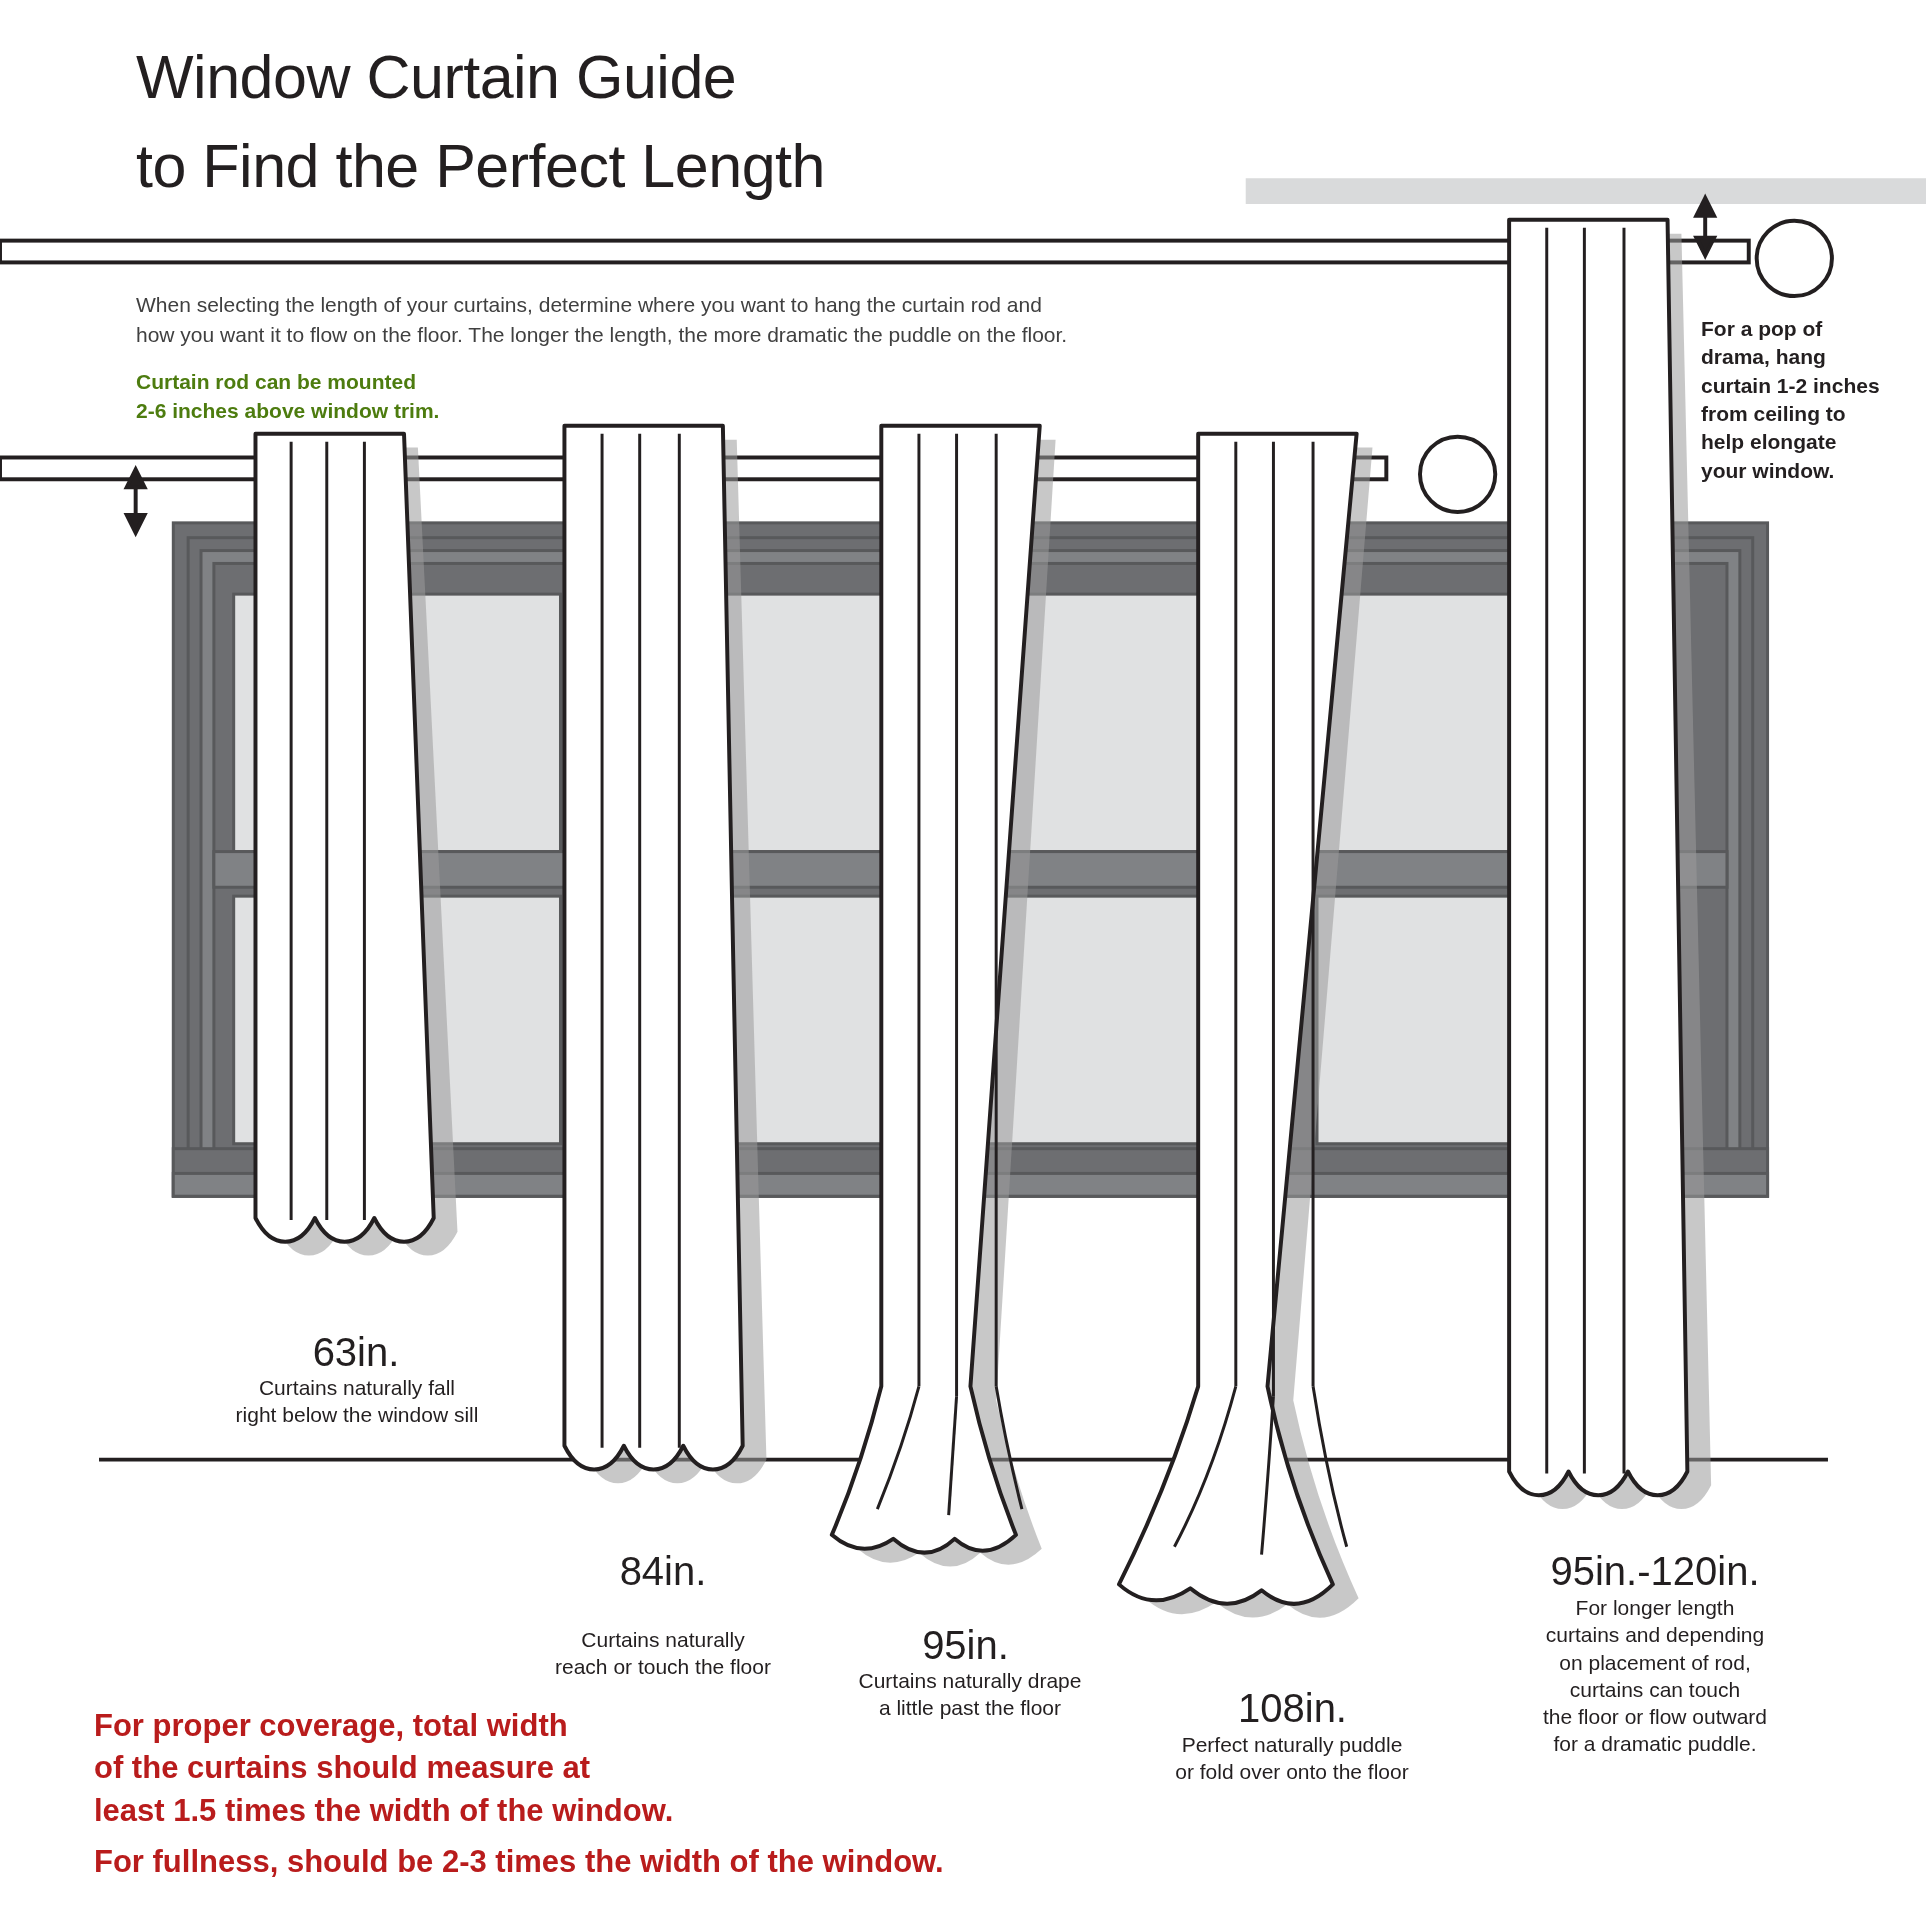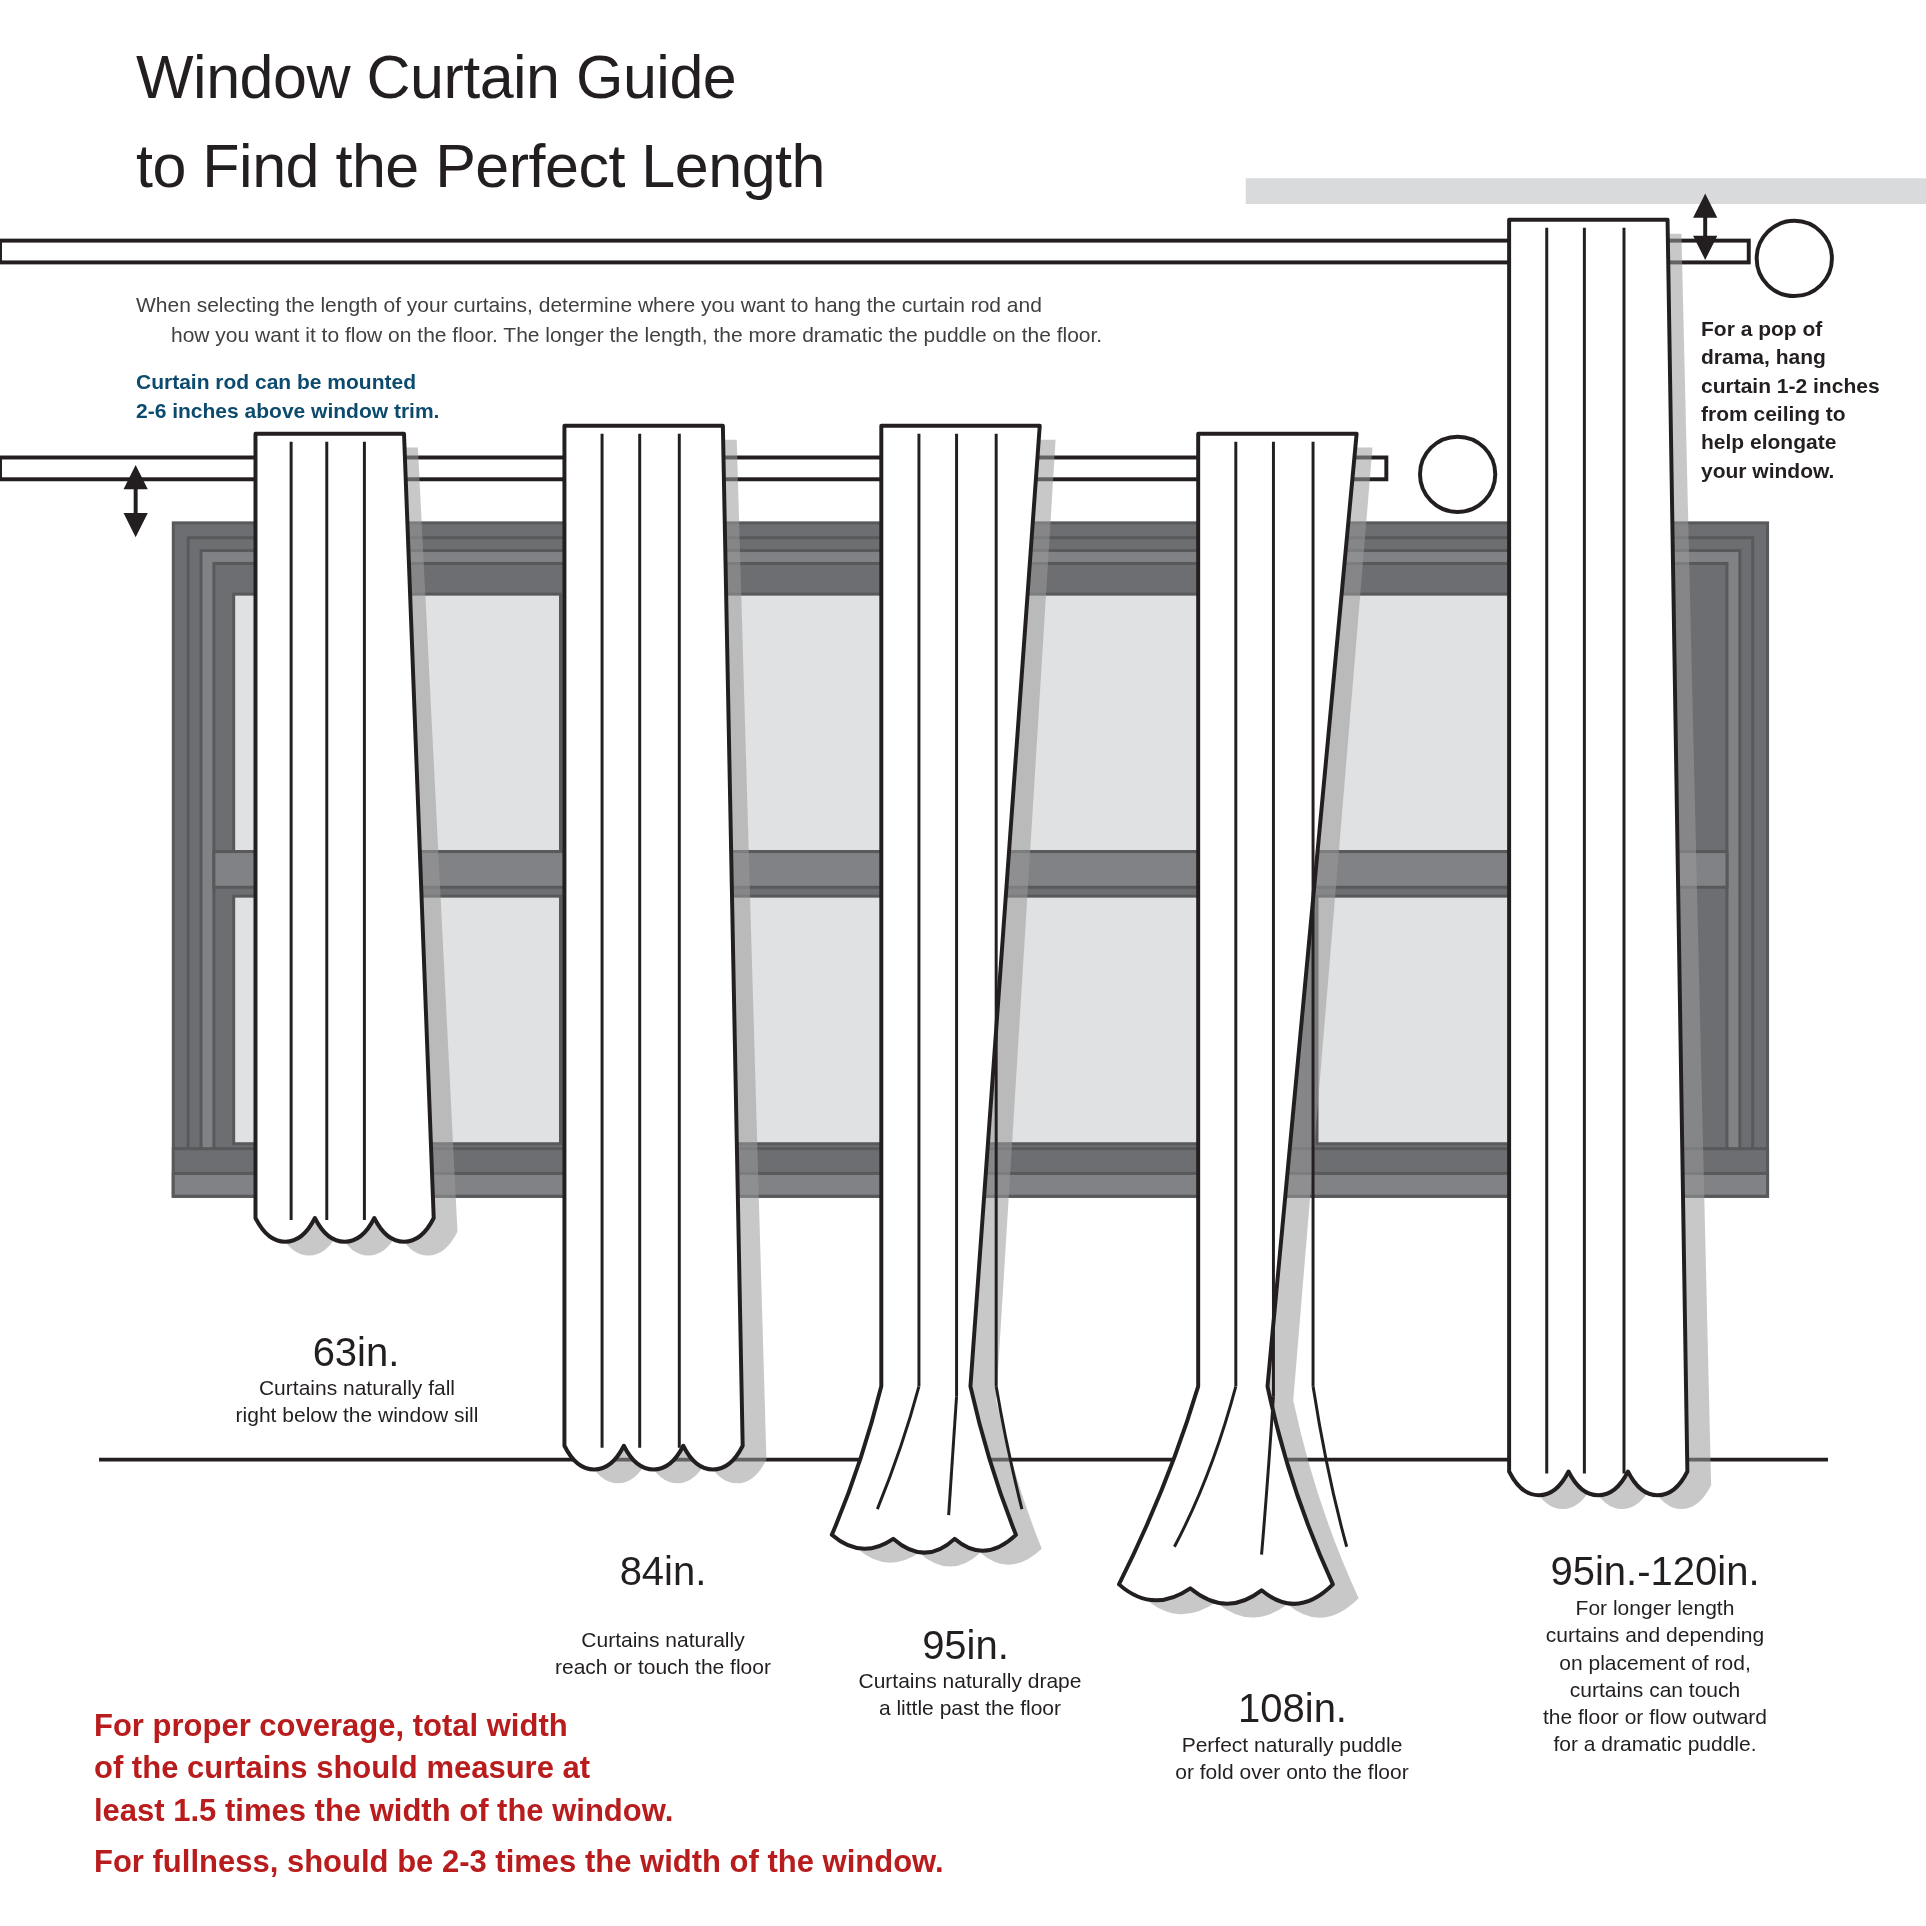"how you want it to" div.txt { margin-left: 35px -> none }
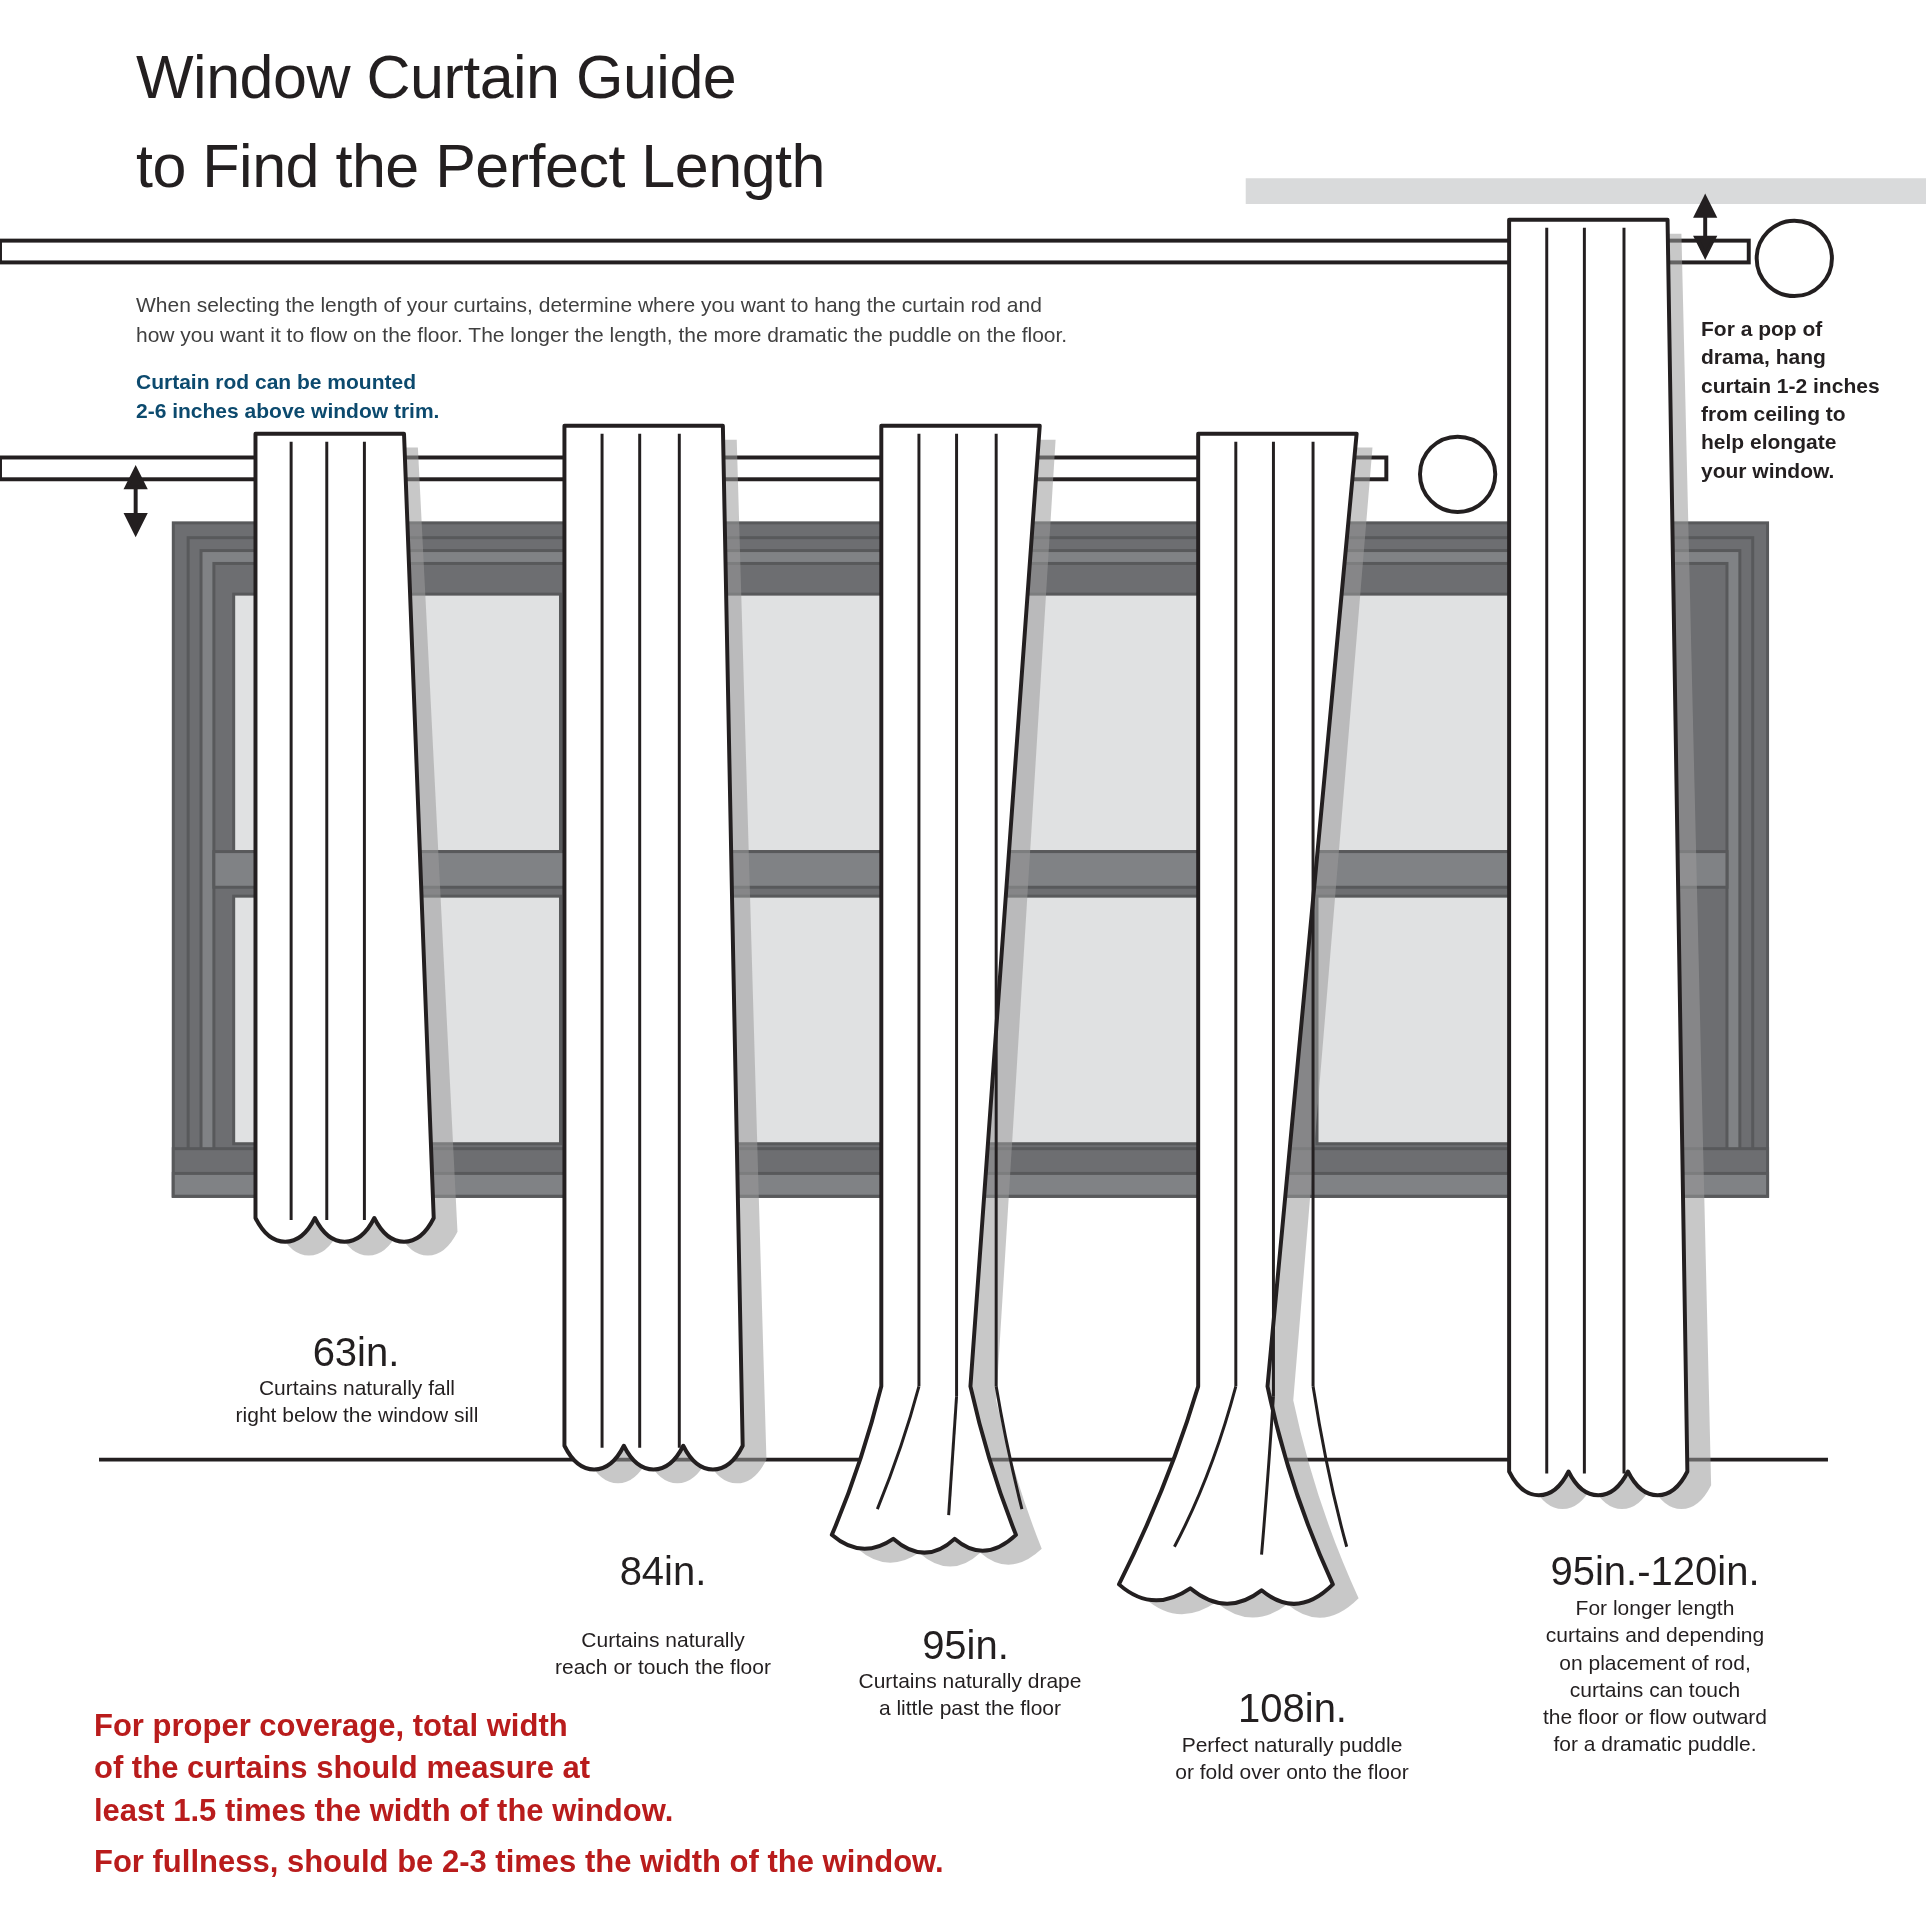"Curtain rod can be mounted" .introbold { color: #0c4a6e -> #4d7c0f }
